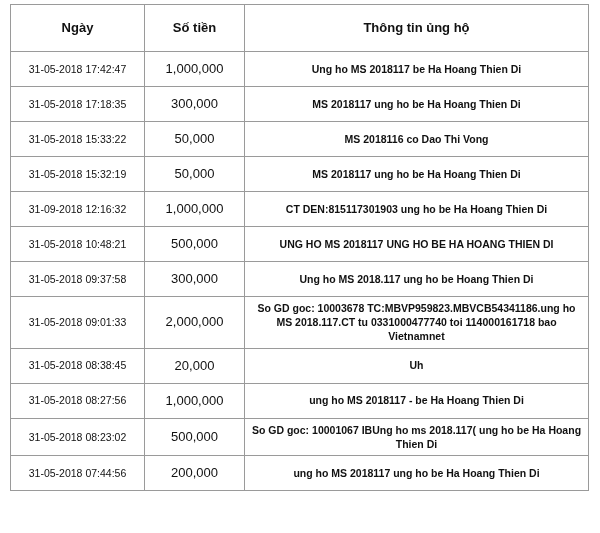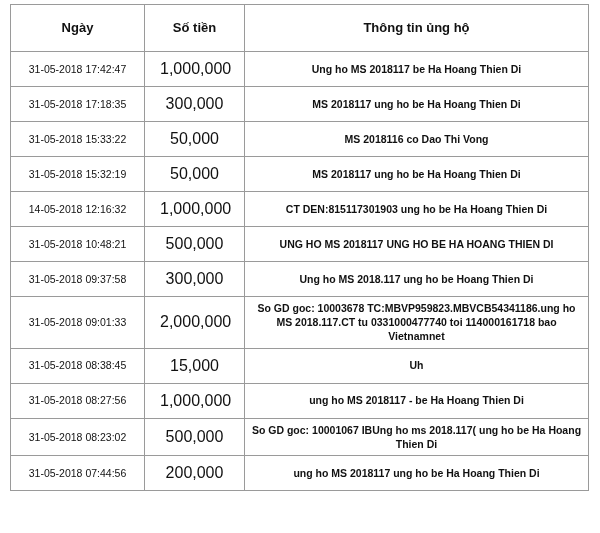"1,000,000" table.donations td.amount-cell { font-size: 16px -> 13px }
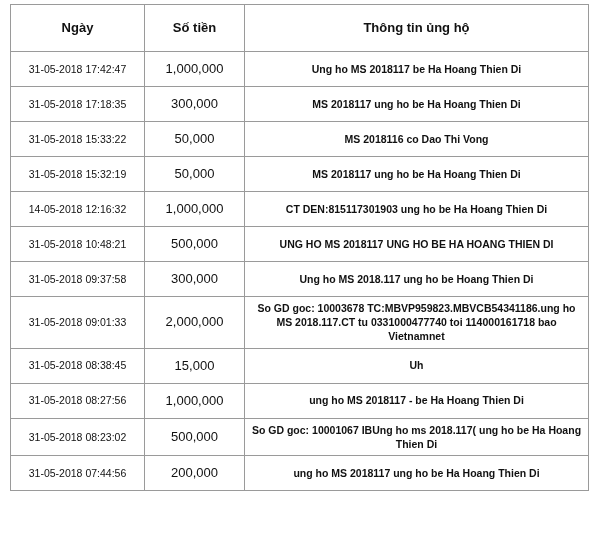"14-05-2018 12:16:32" td.date-cell { text: 14-05-2018 -> 31-09-2018 }
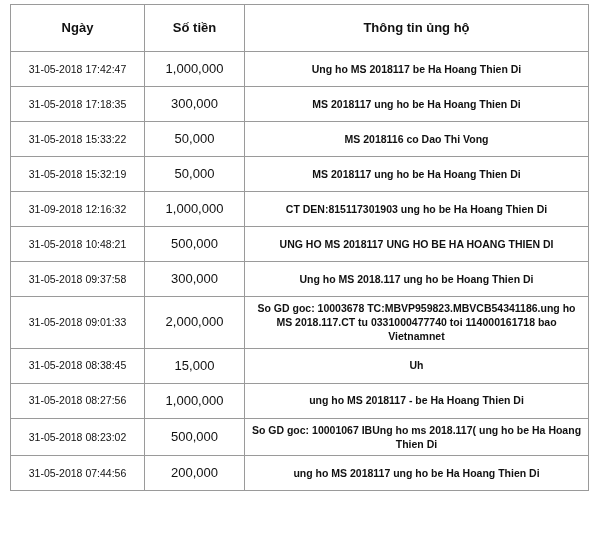"15,000" td.amount-cell { text: 15,000 -> 20,000 }
